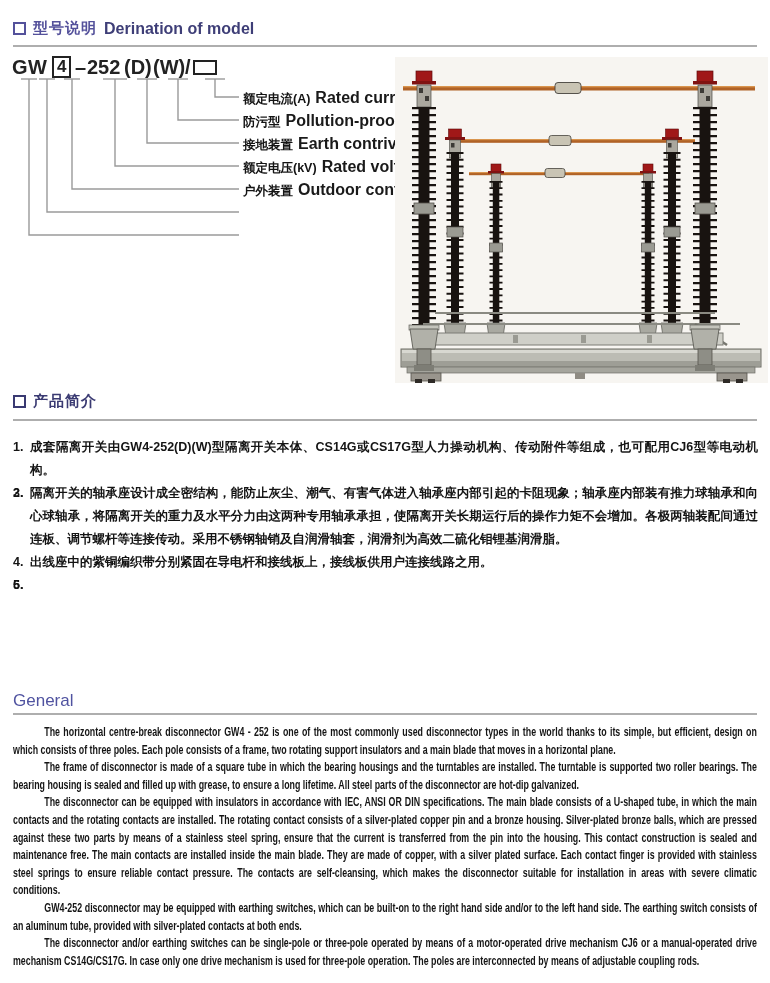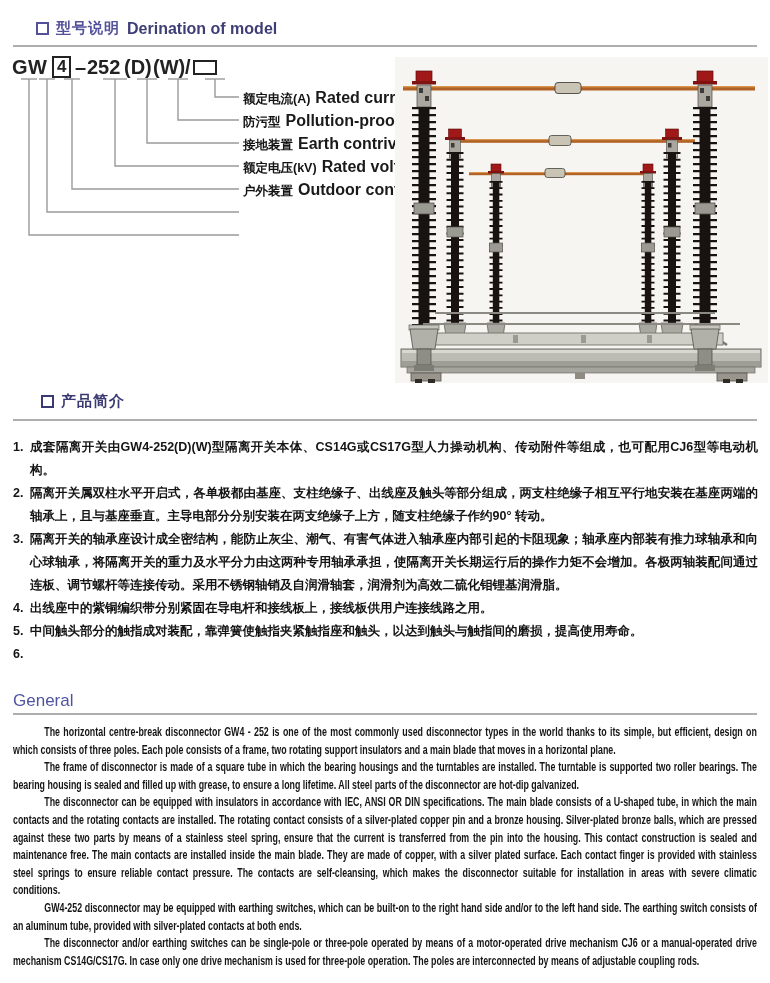"型号说明" div.sec-head { margin-left: 23px -> none }
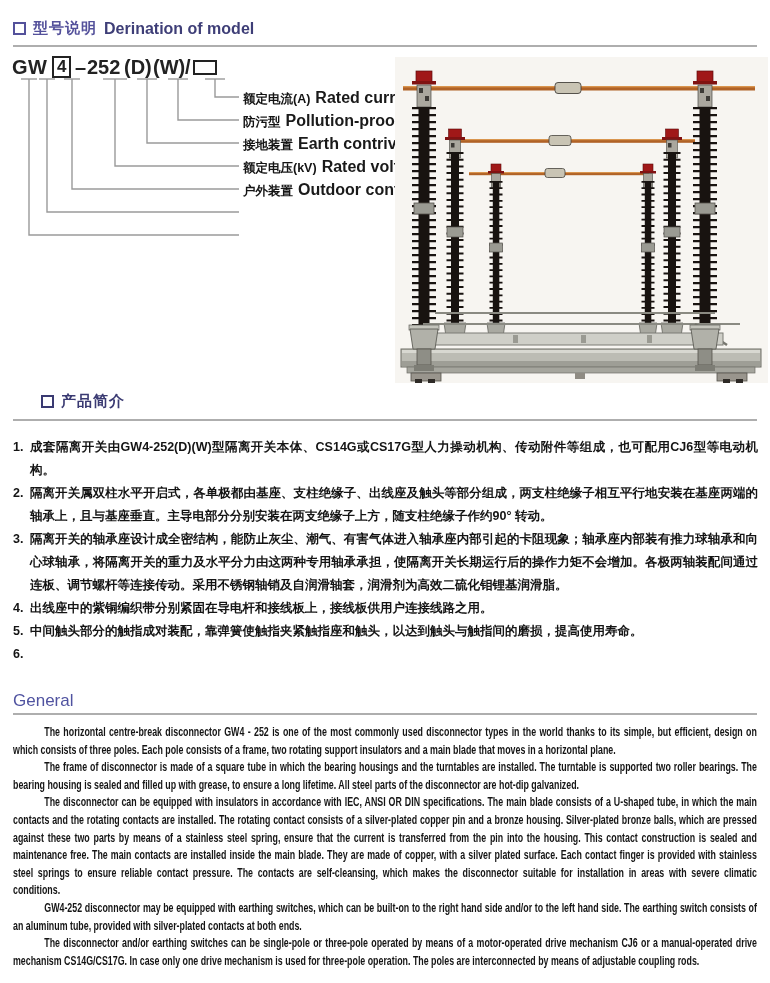"产品简介" div.sec-head { margin-left: 28px -> none }
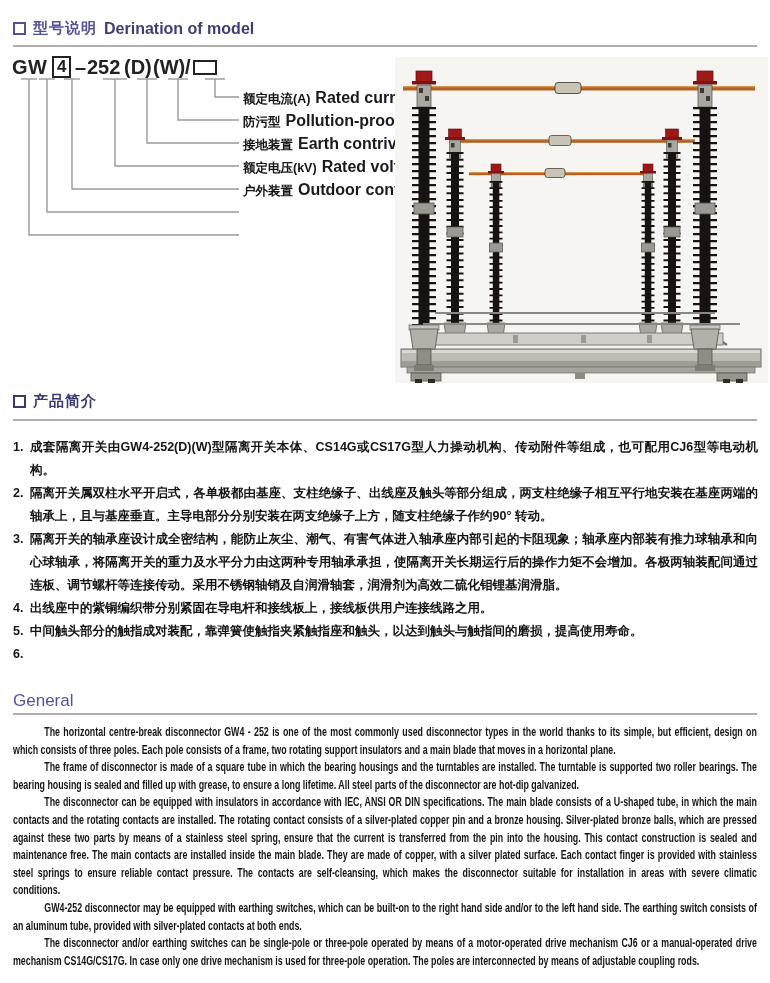"隔离开关属双柱水平开启式，各单极都由基座、支柱绝缘子、出线座及触头等部分组成，两" span { html: <span>隔离开关属双柱水平开启式，各单极都由基座、支柱绝缘子、出线座及触头等部分组成，两支柱绝缘子相互平行地安装在基座两端的轴承上，且与基座垂直。主导电部分分别安装在两支绝缘子上方，随支柱绝缘子作约90° 转动。</span> -> none }
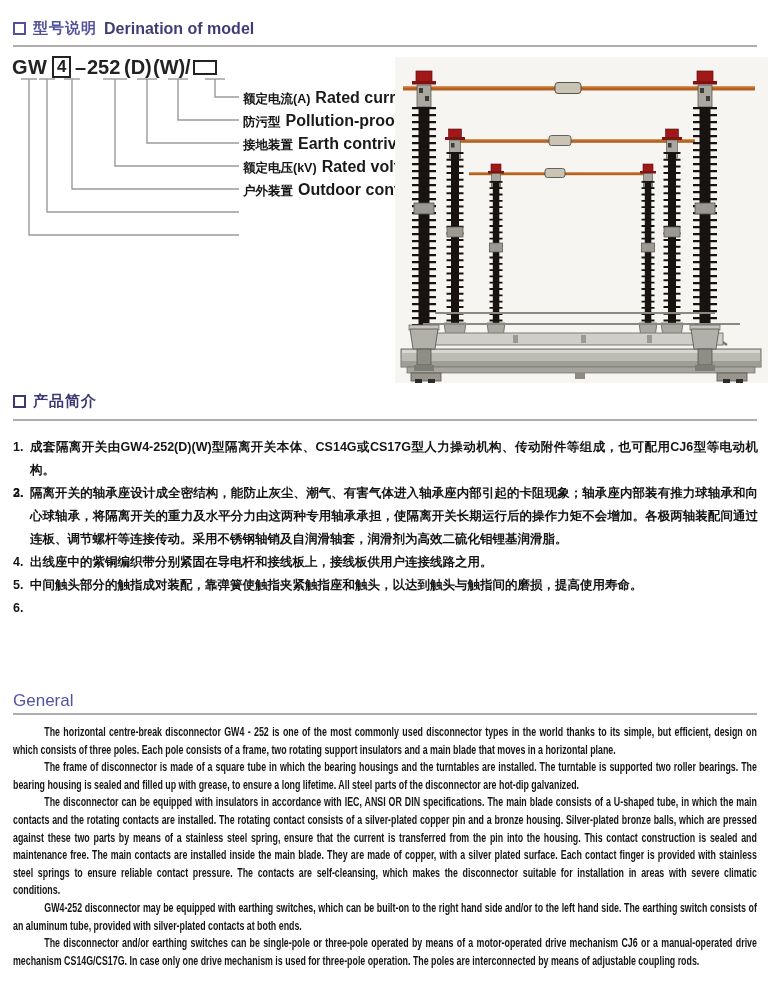"中间触头部分的触指成对装配，靠弹簧使触指夹紧触指座和触头，以达到触头与触指间的磨" span { html: <span>中间触头部分的触指成对装配，靠弹簧使触指夹紧触指座和触头，以达到触头与触指间的磨损，提高使用寿命。</span> -> none }
